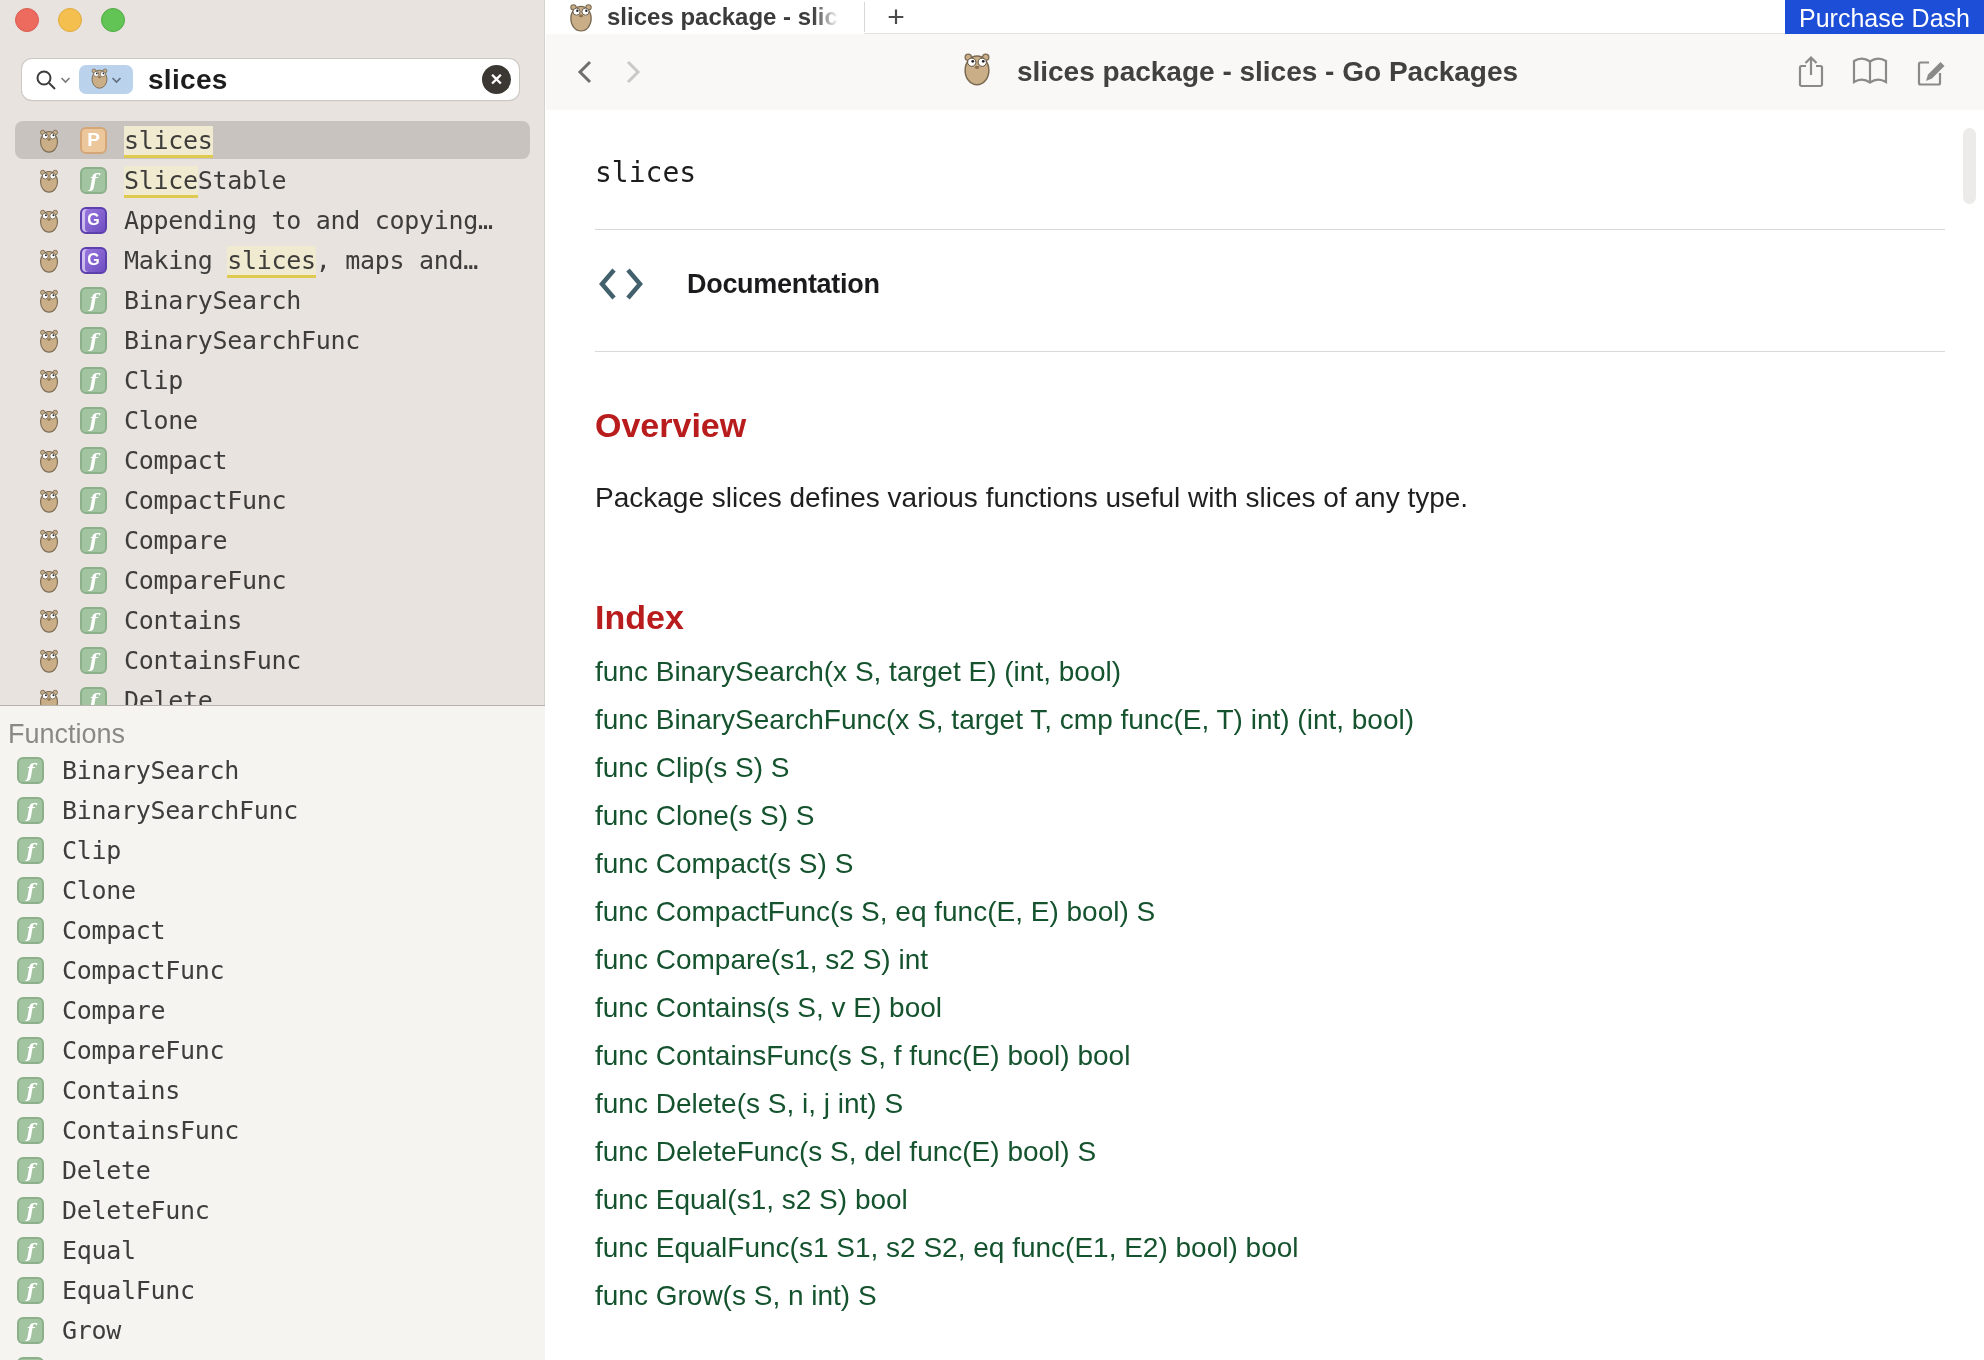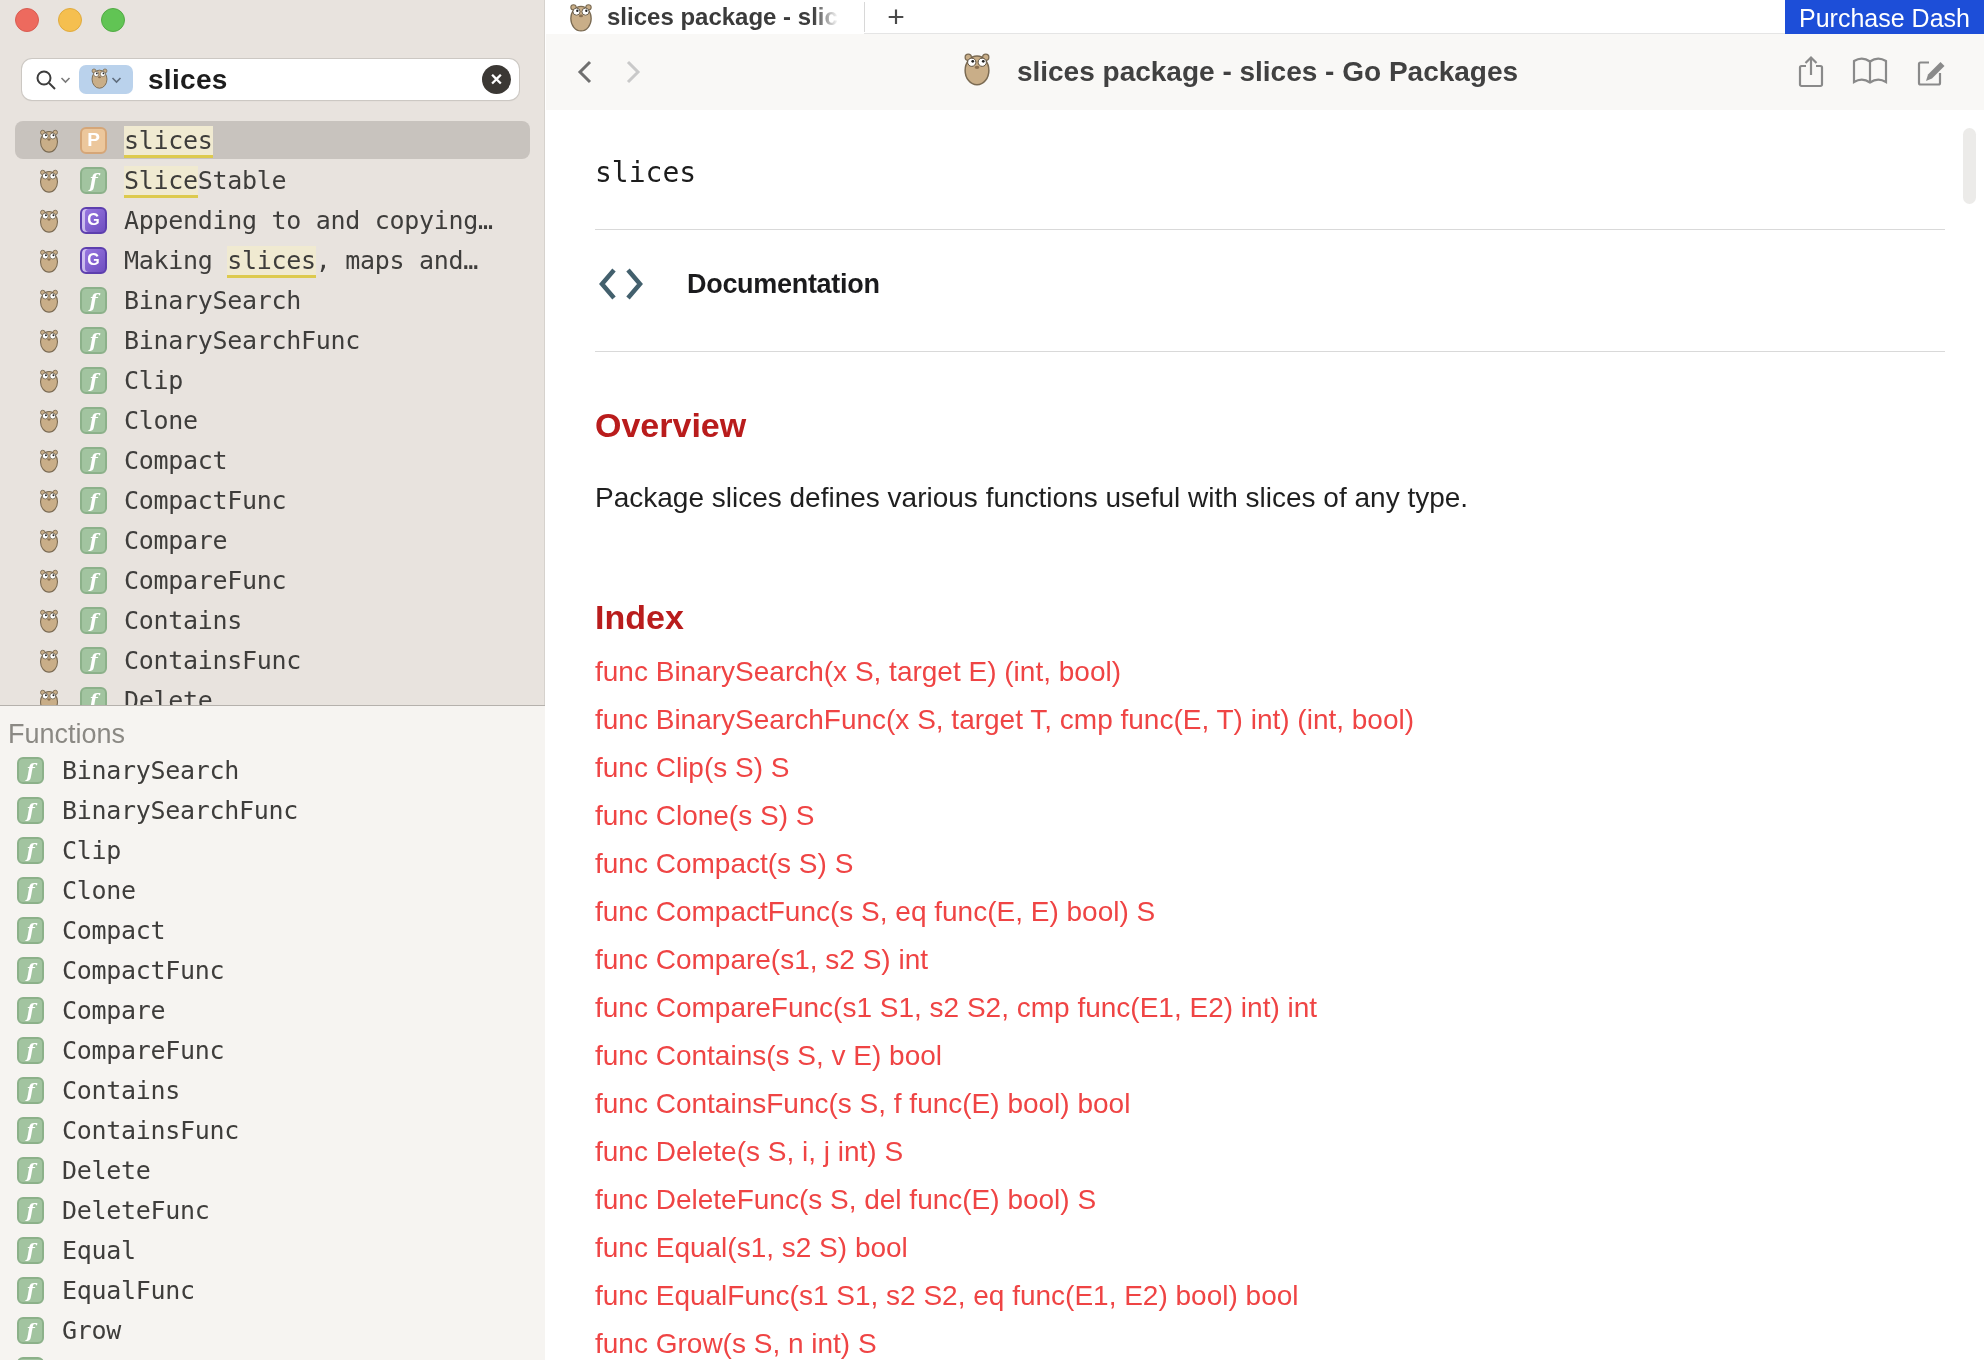"func BinarySearch(x S, target E)" .idx-link { color: #ef4444 -> #14532d }
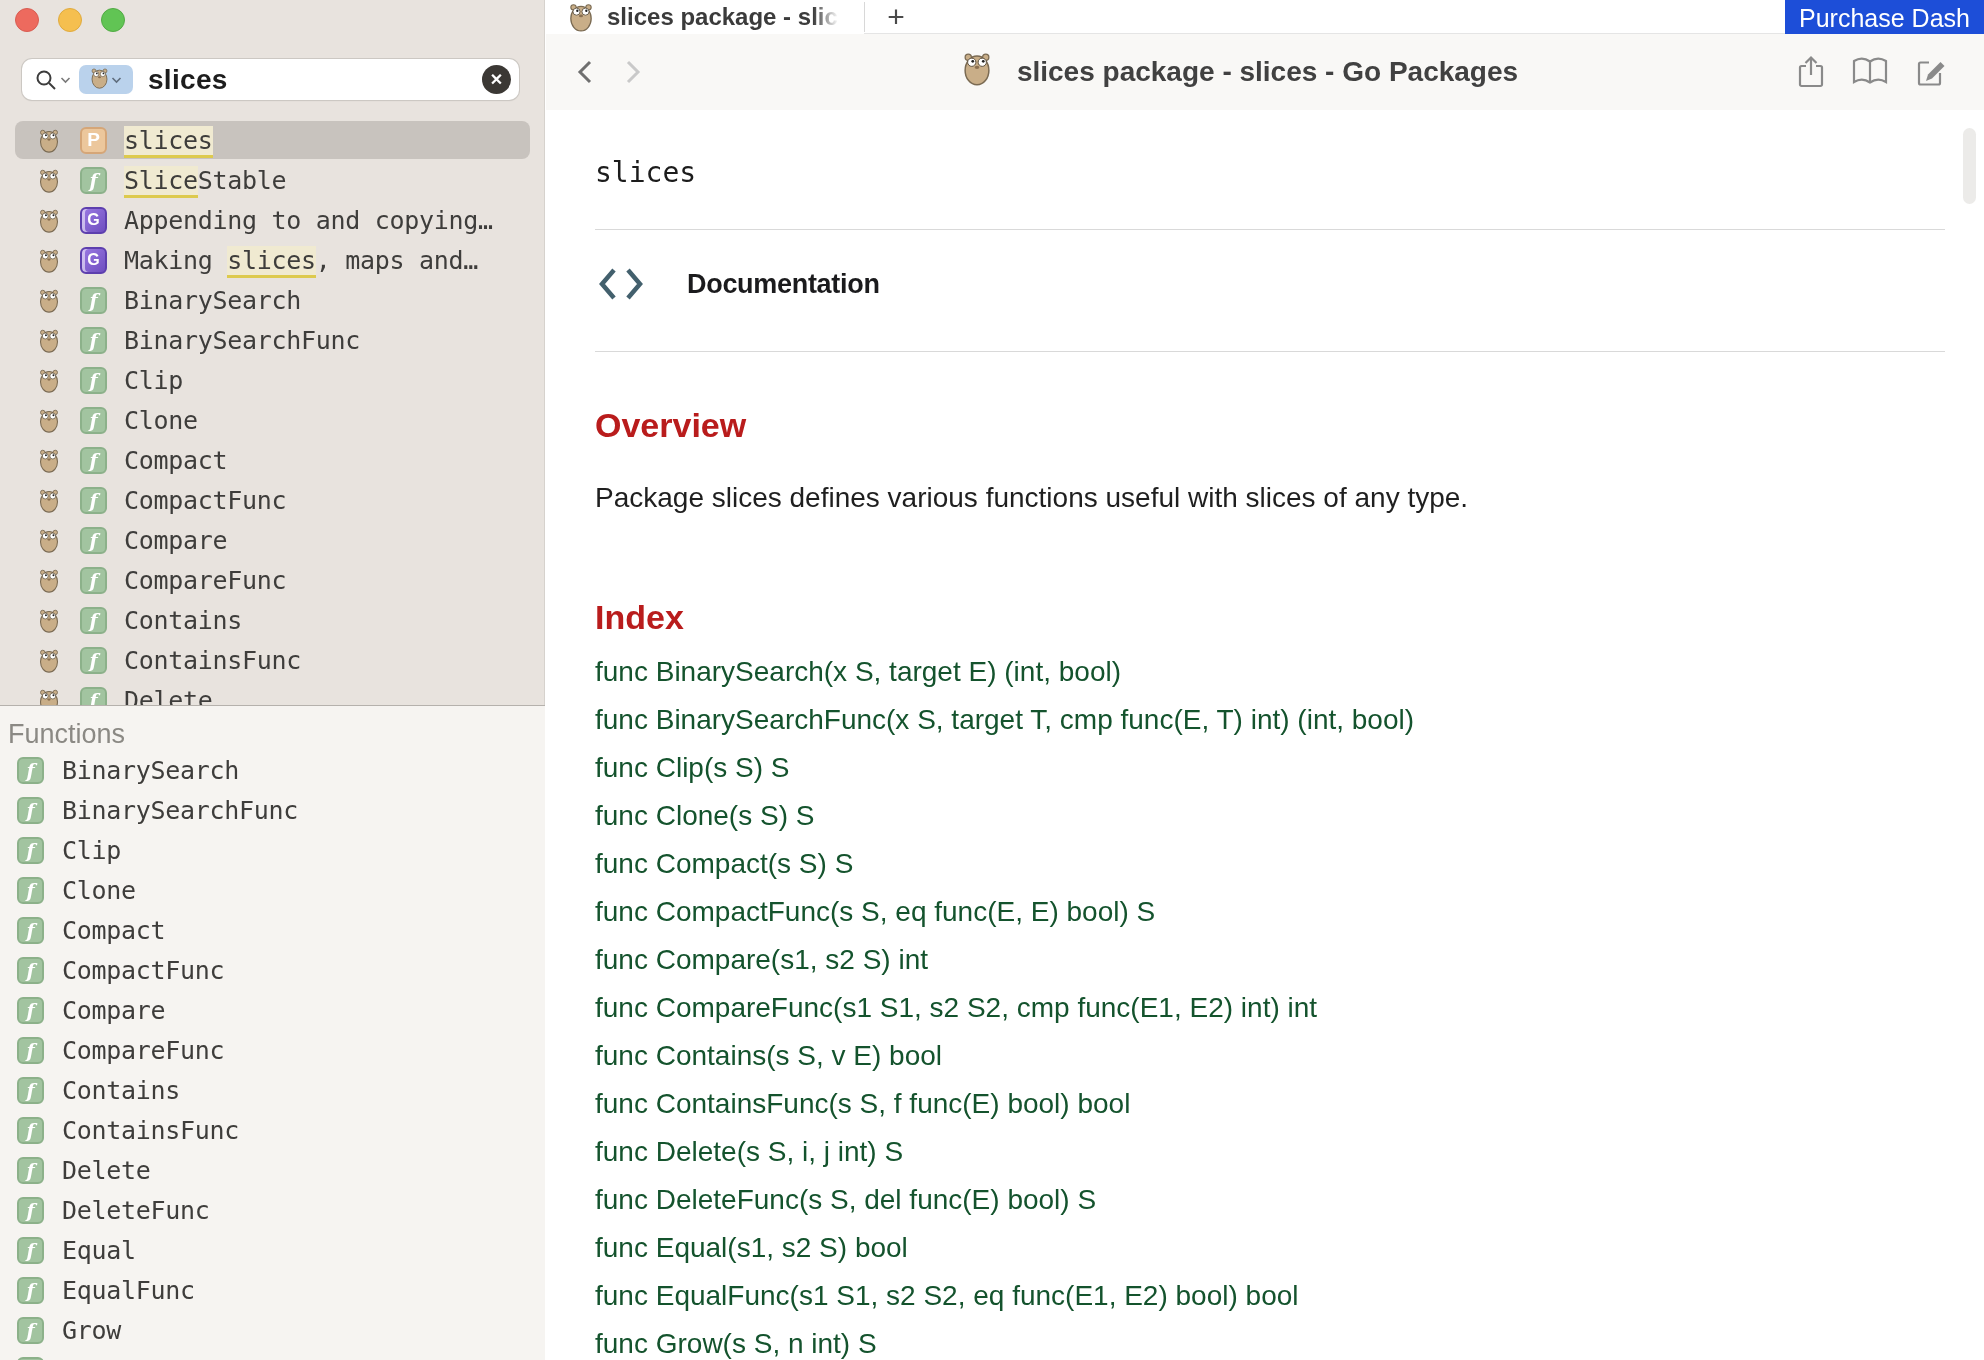"func CompareFunc(s1 S1, s2 S2," div.idx-link { html: <div>func CompareFunc(s1 S1, s2 S2, cmp func(E1, E2) int) int</div> -> none }
